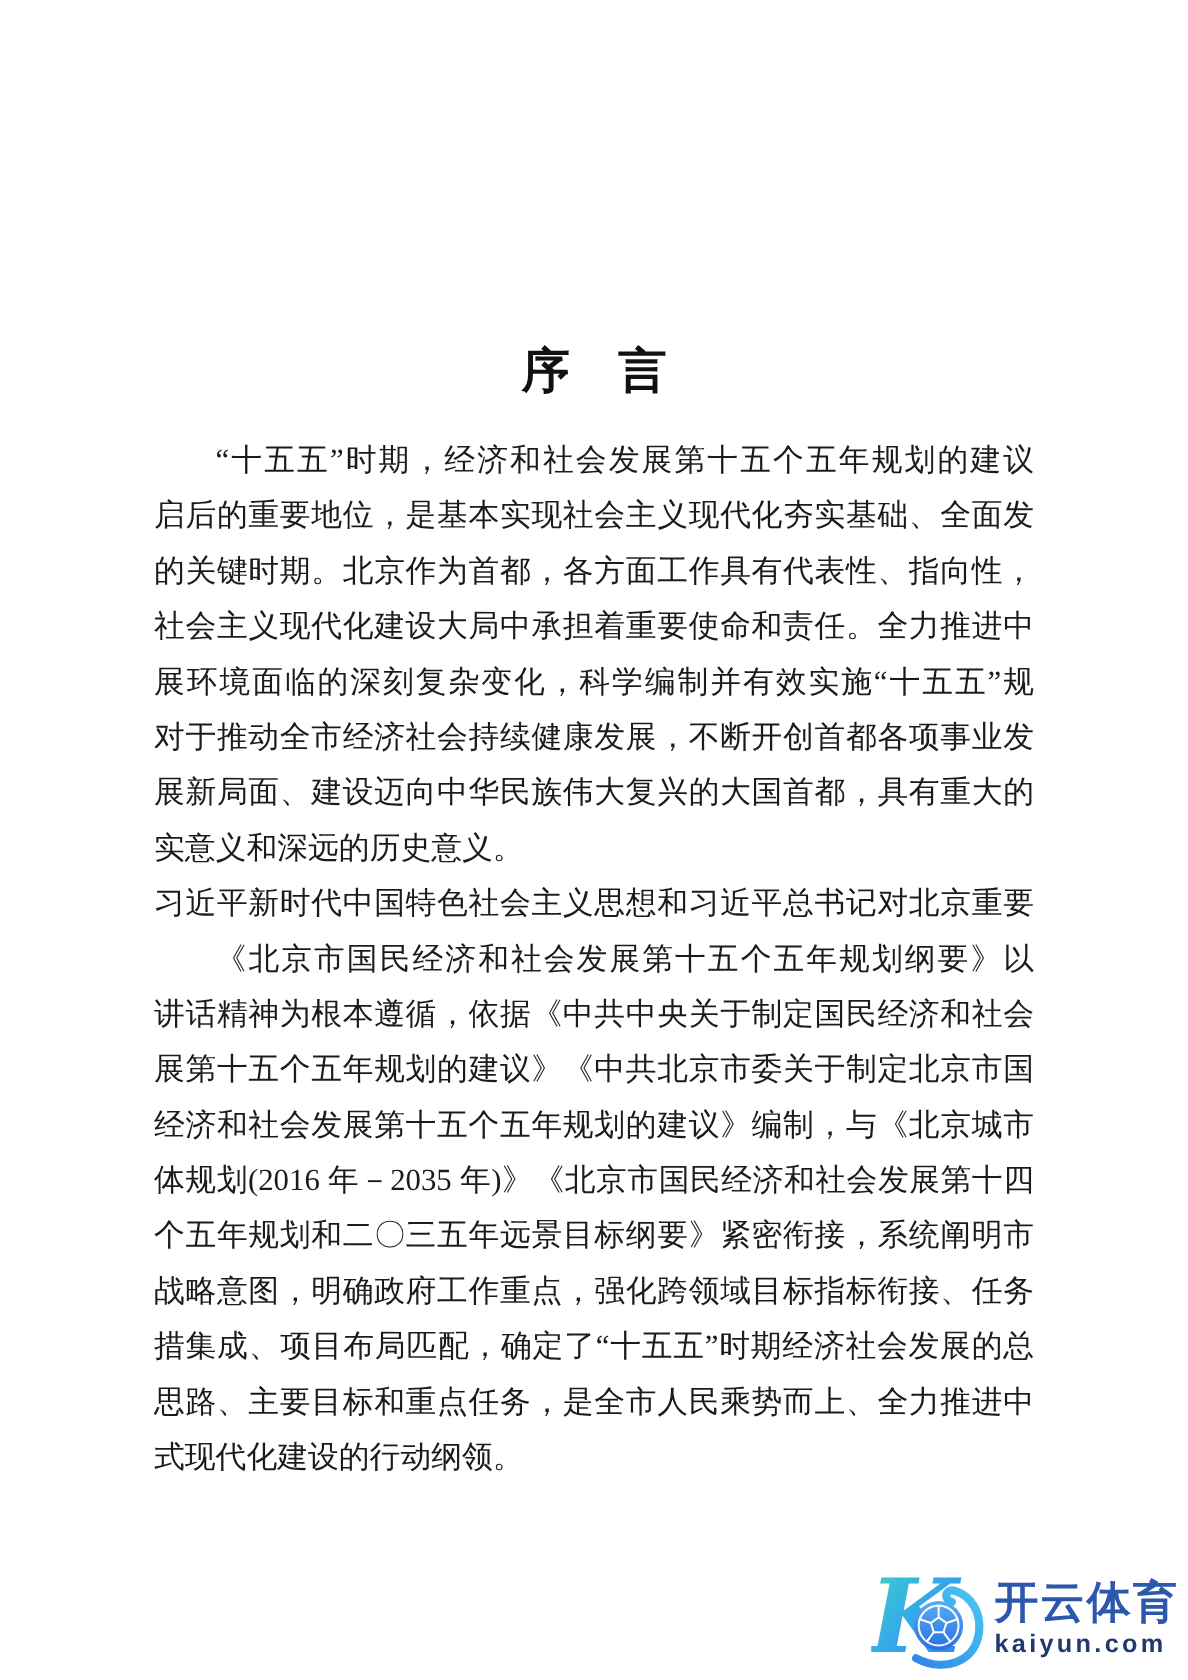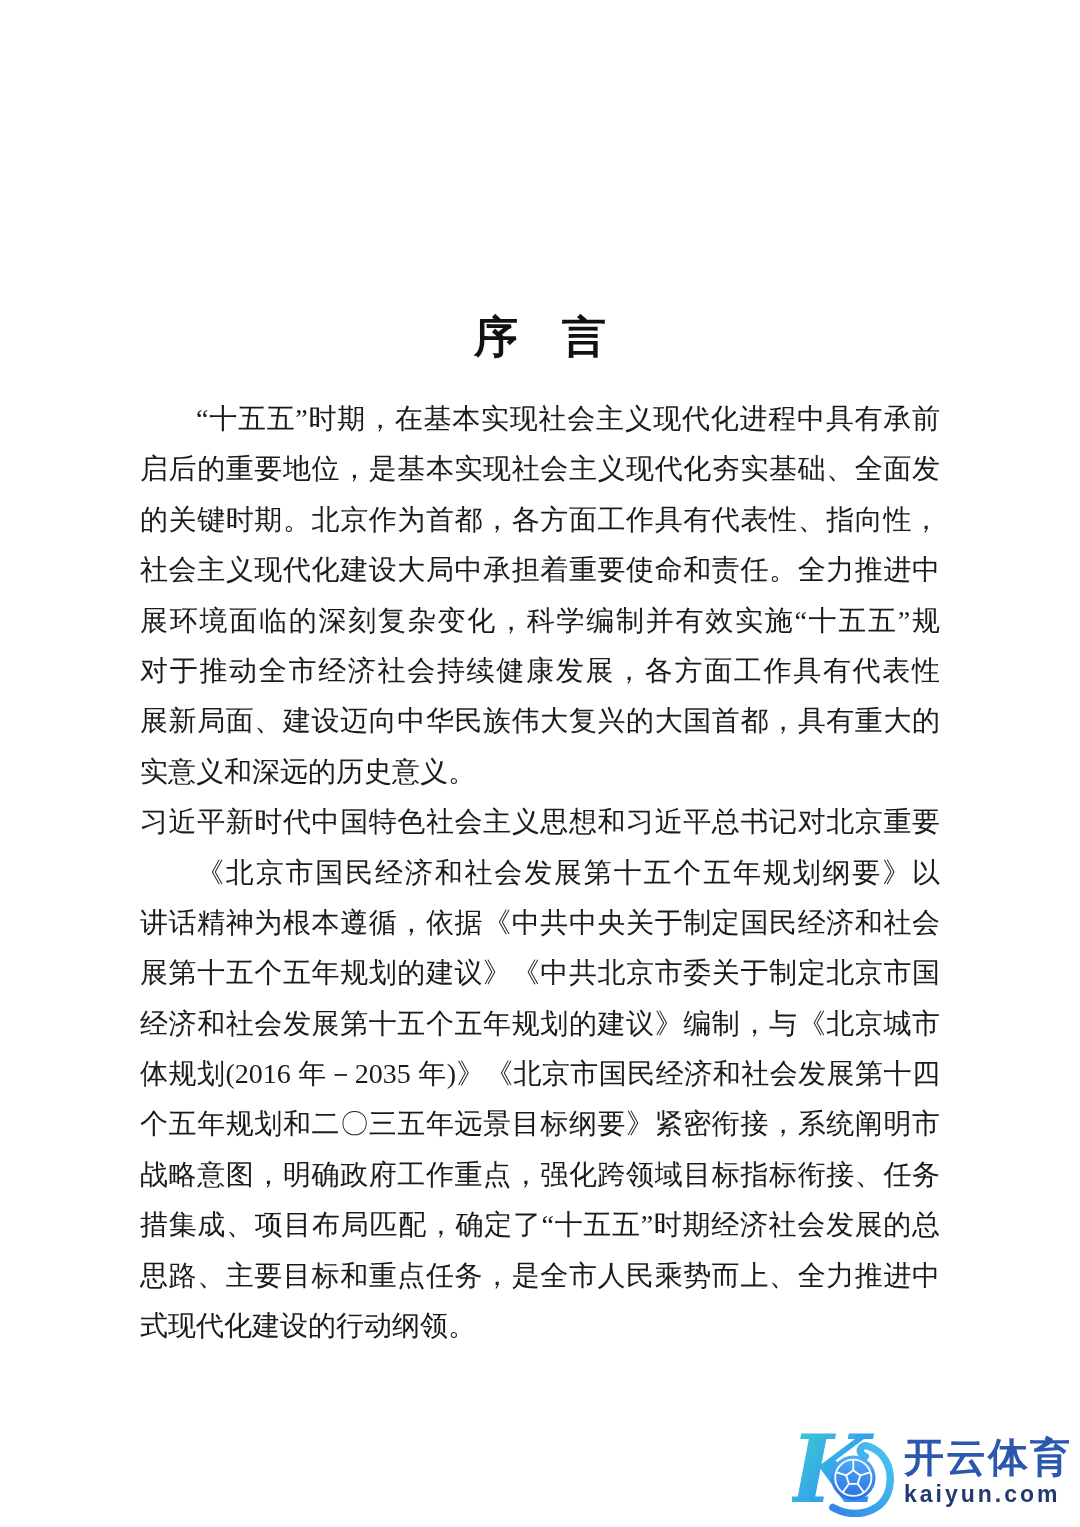"“十五五”时期，在基本实现社会主义现代化进程中具有承前" div.line { text: 在基本实现社会主义现代化进程中具有承前 -> 经济和社会发展第十五个五年规划的建议 }
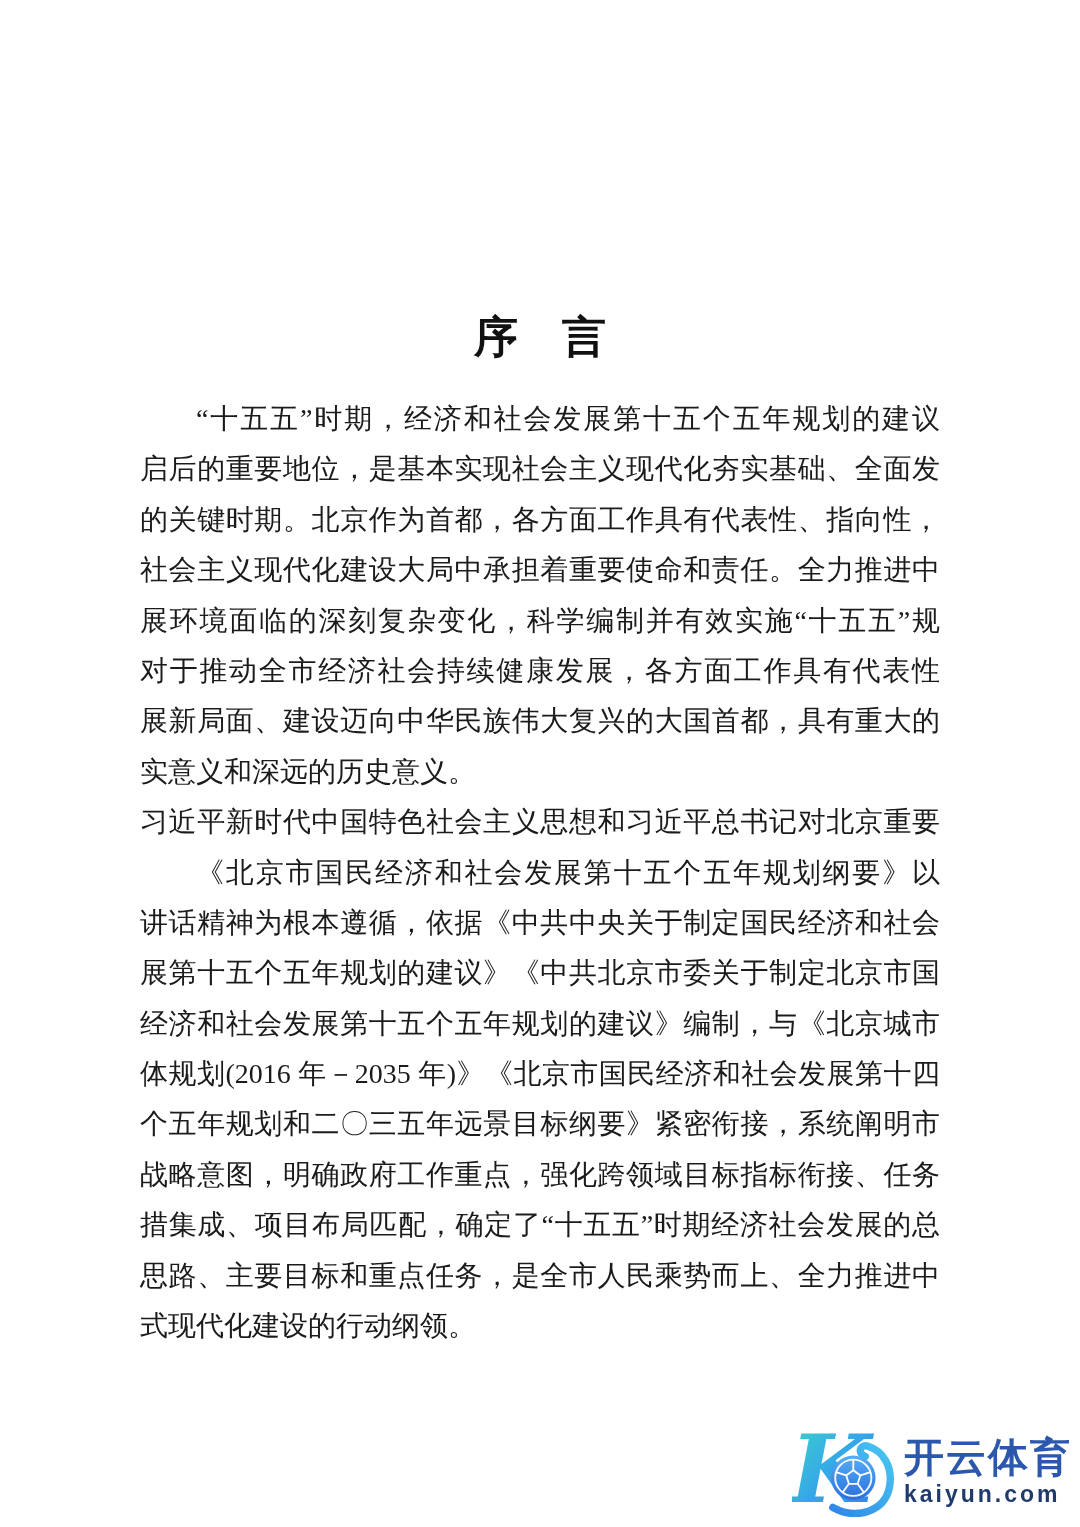"对于推动全市经济社会持续健康发展，各方面工作具有代表性" div.line { text: 各方面工作具有代表性 -> 不断开创首都各项事业发 }
